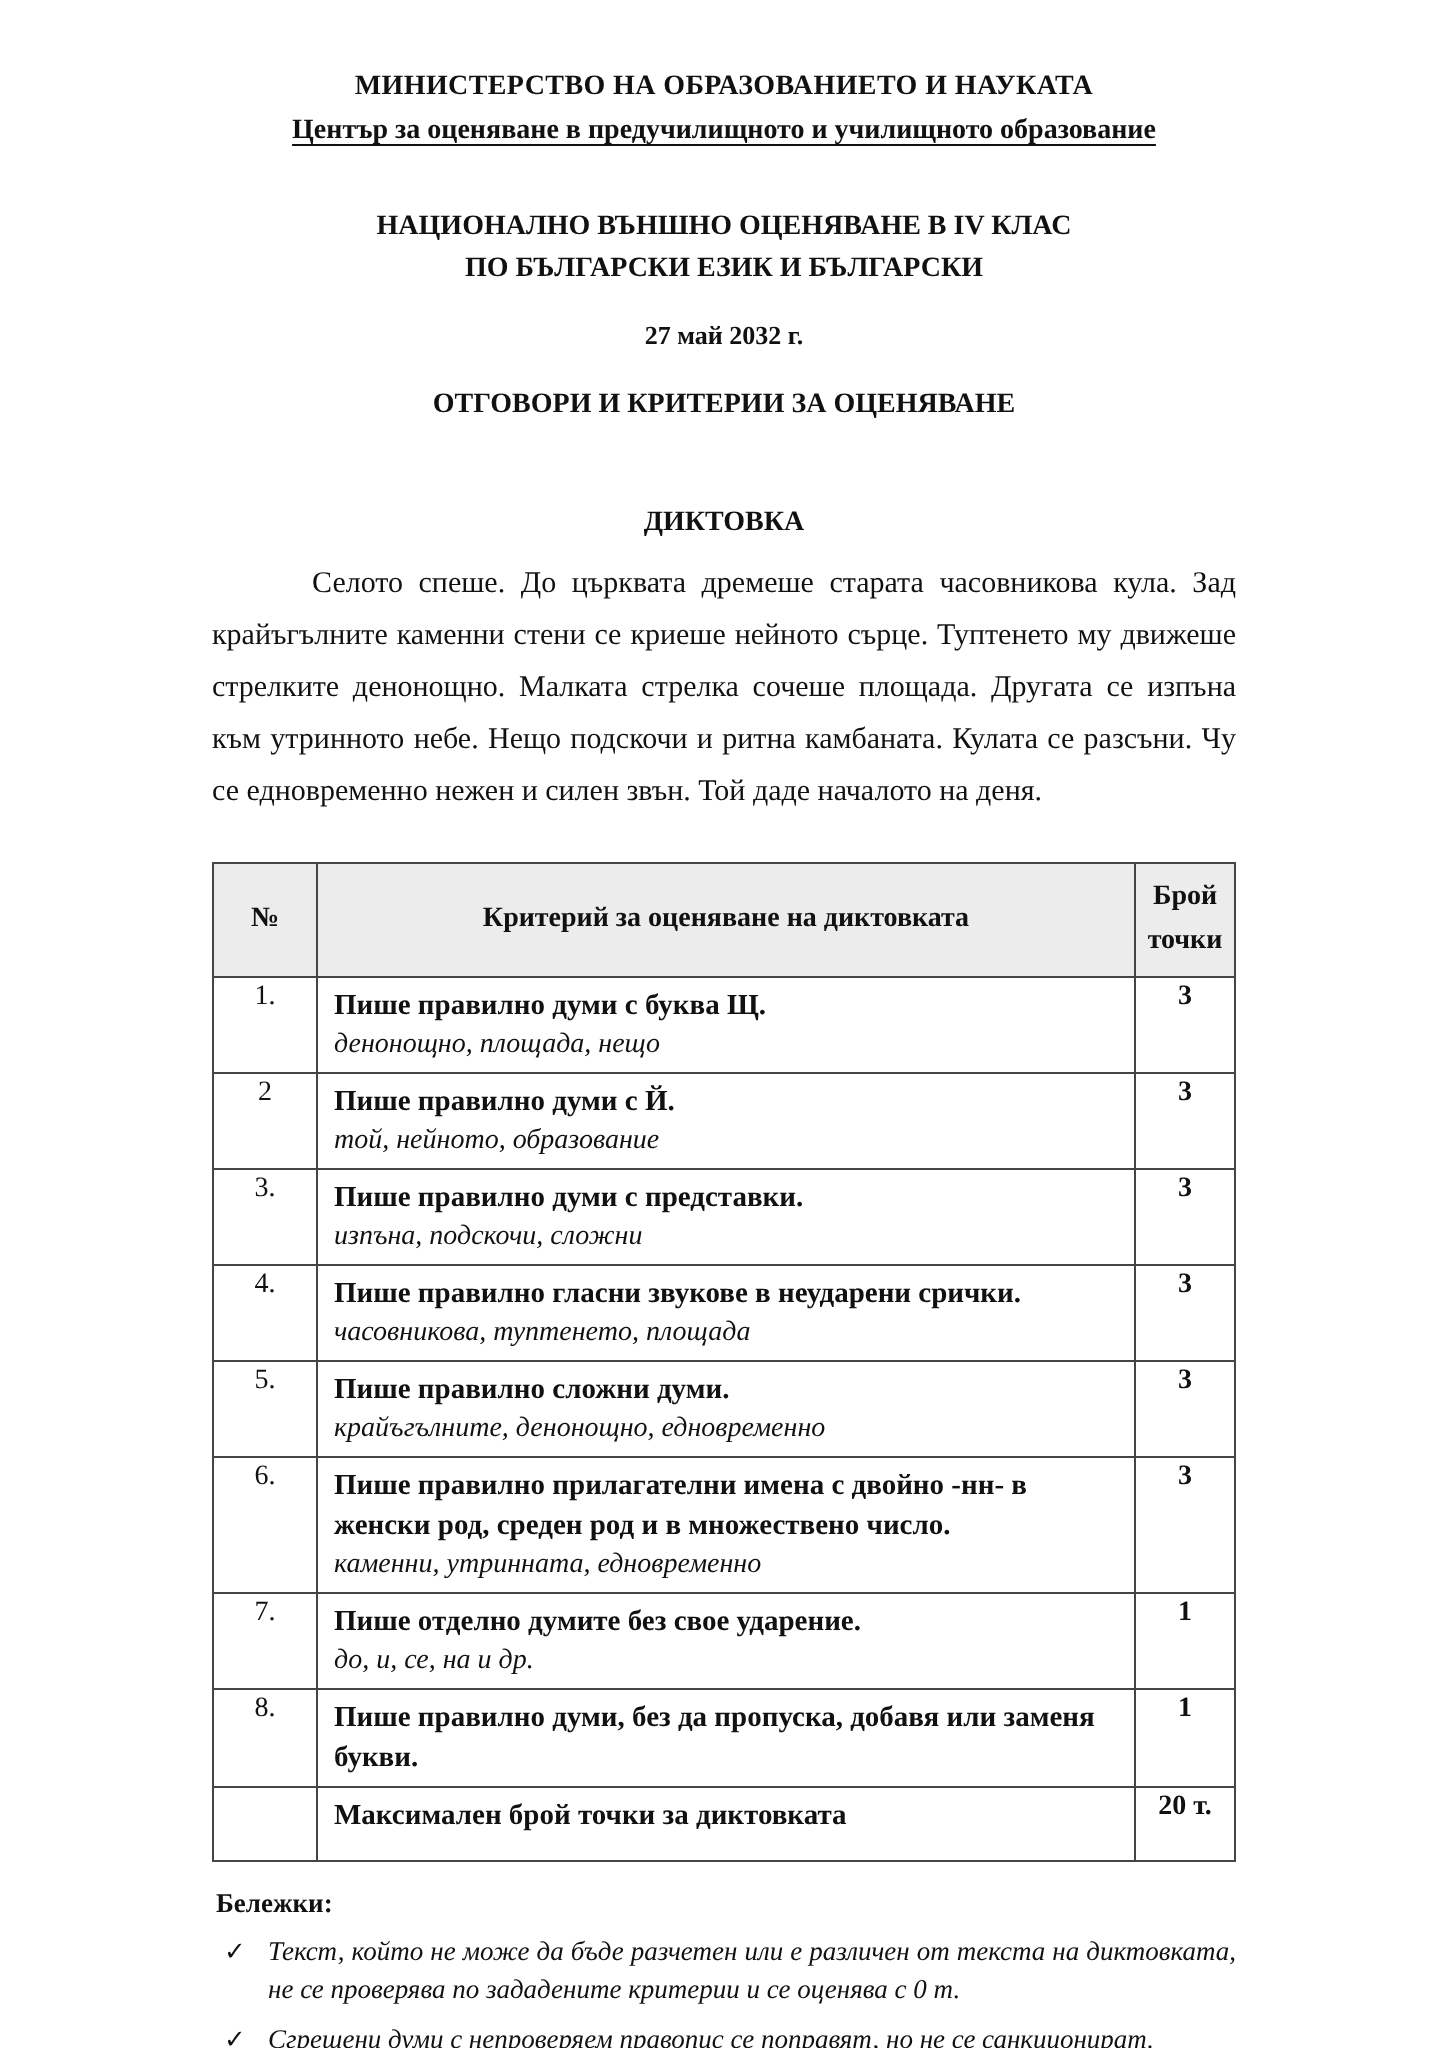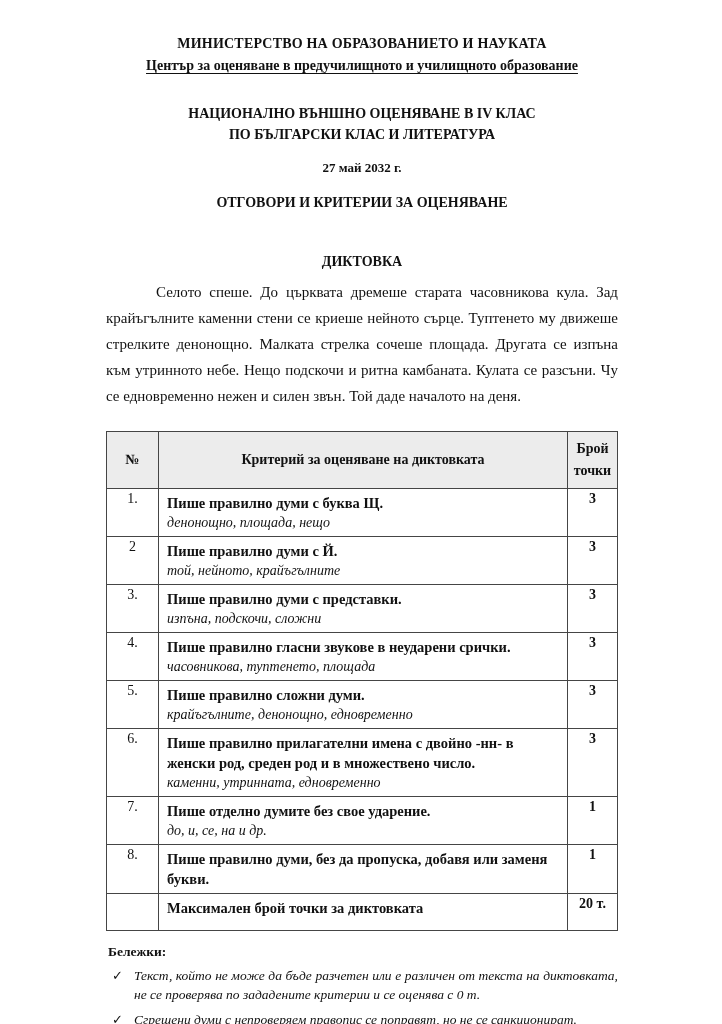"ПО БЪЛГАРСКИ КЛАС И ЛИТЕРАТУРА" div.exam-line2 { text: КЛАС И ЛИТЕРАТУРА -> ЕЗИК И БЪЛГАРСКИ }
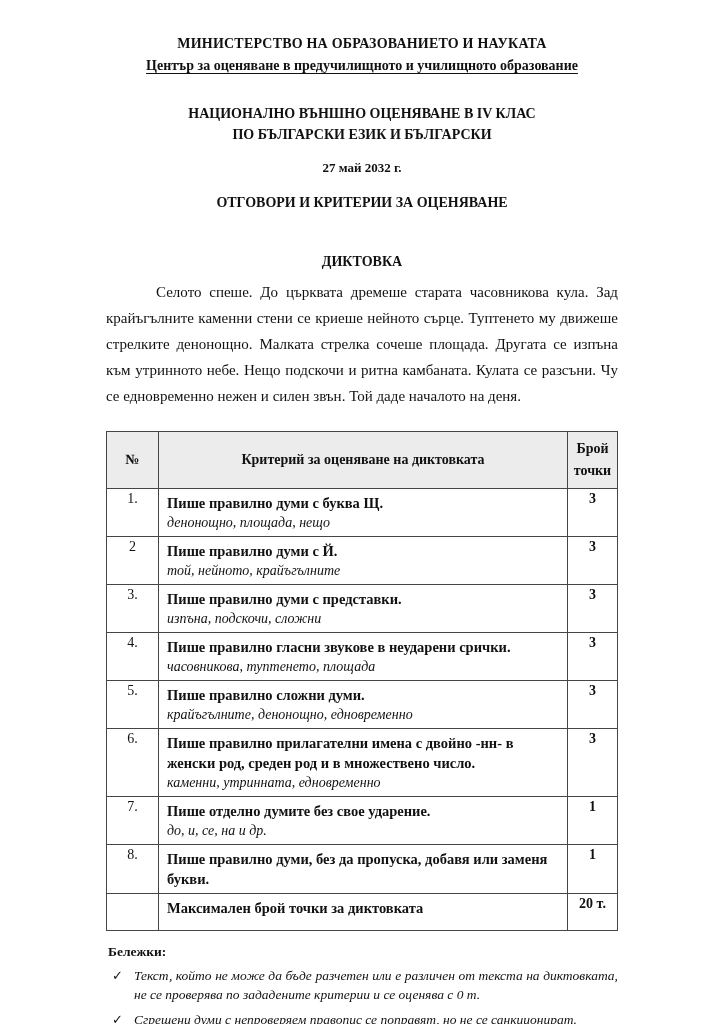"той, нейното, крайъгълните" div.crit-ex { text: крайъгълните -> образование }
